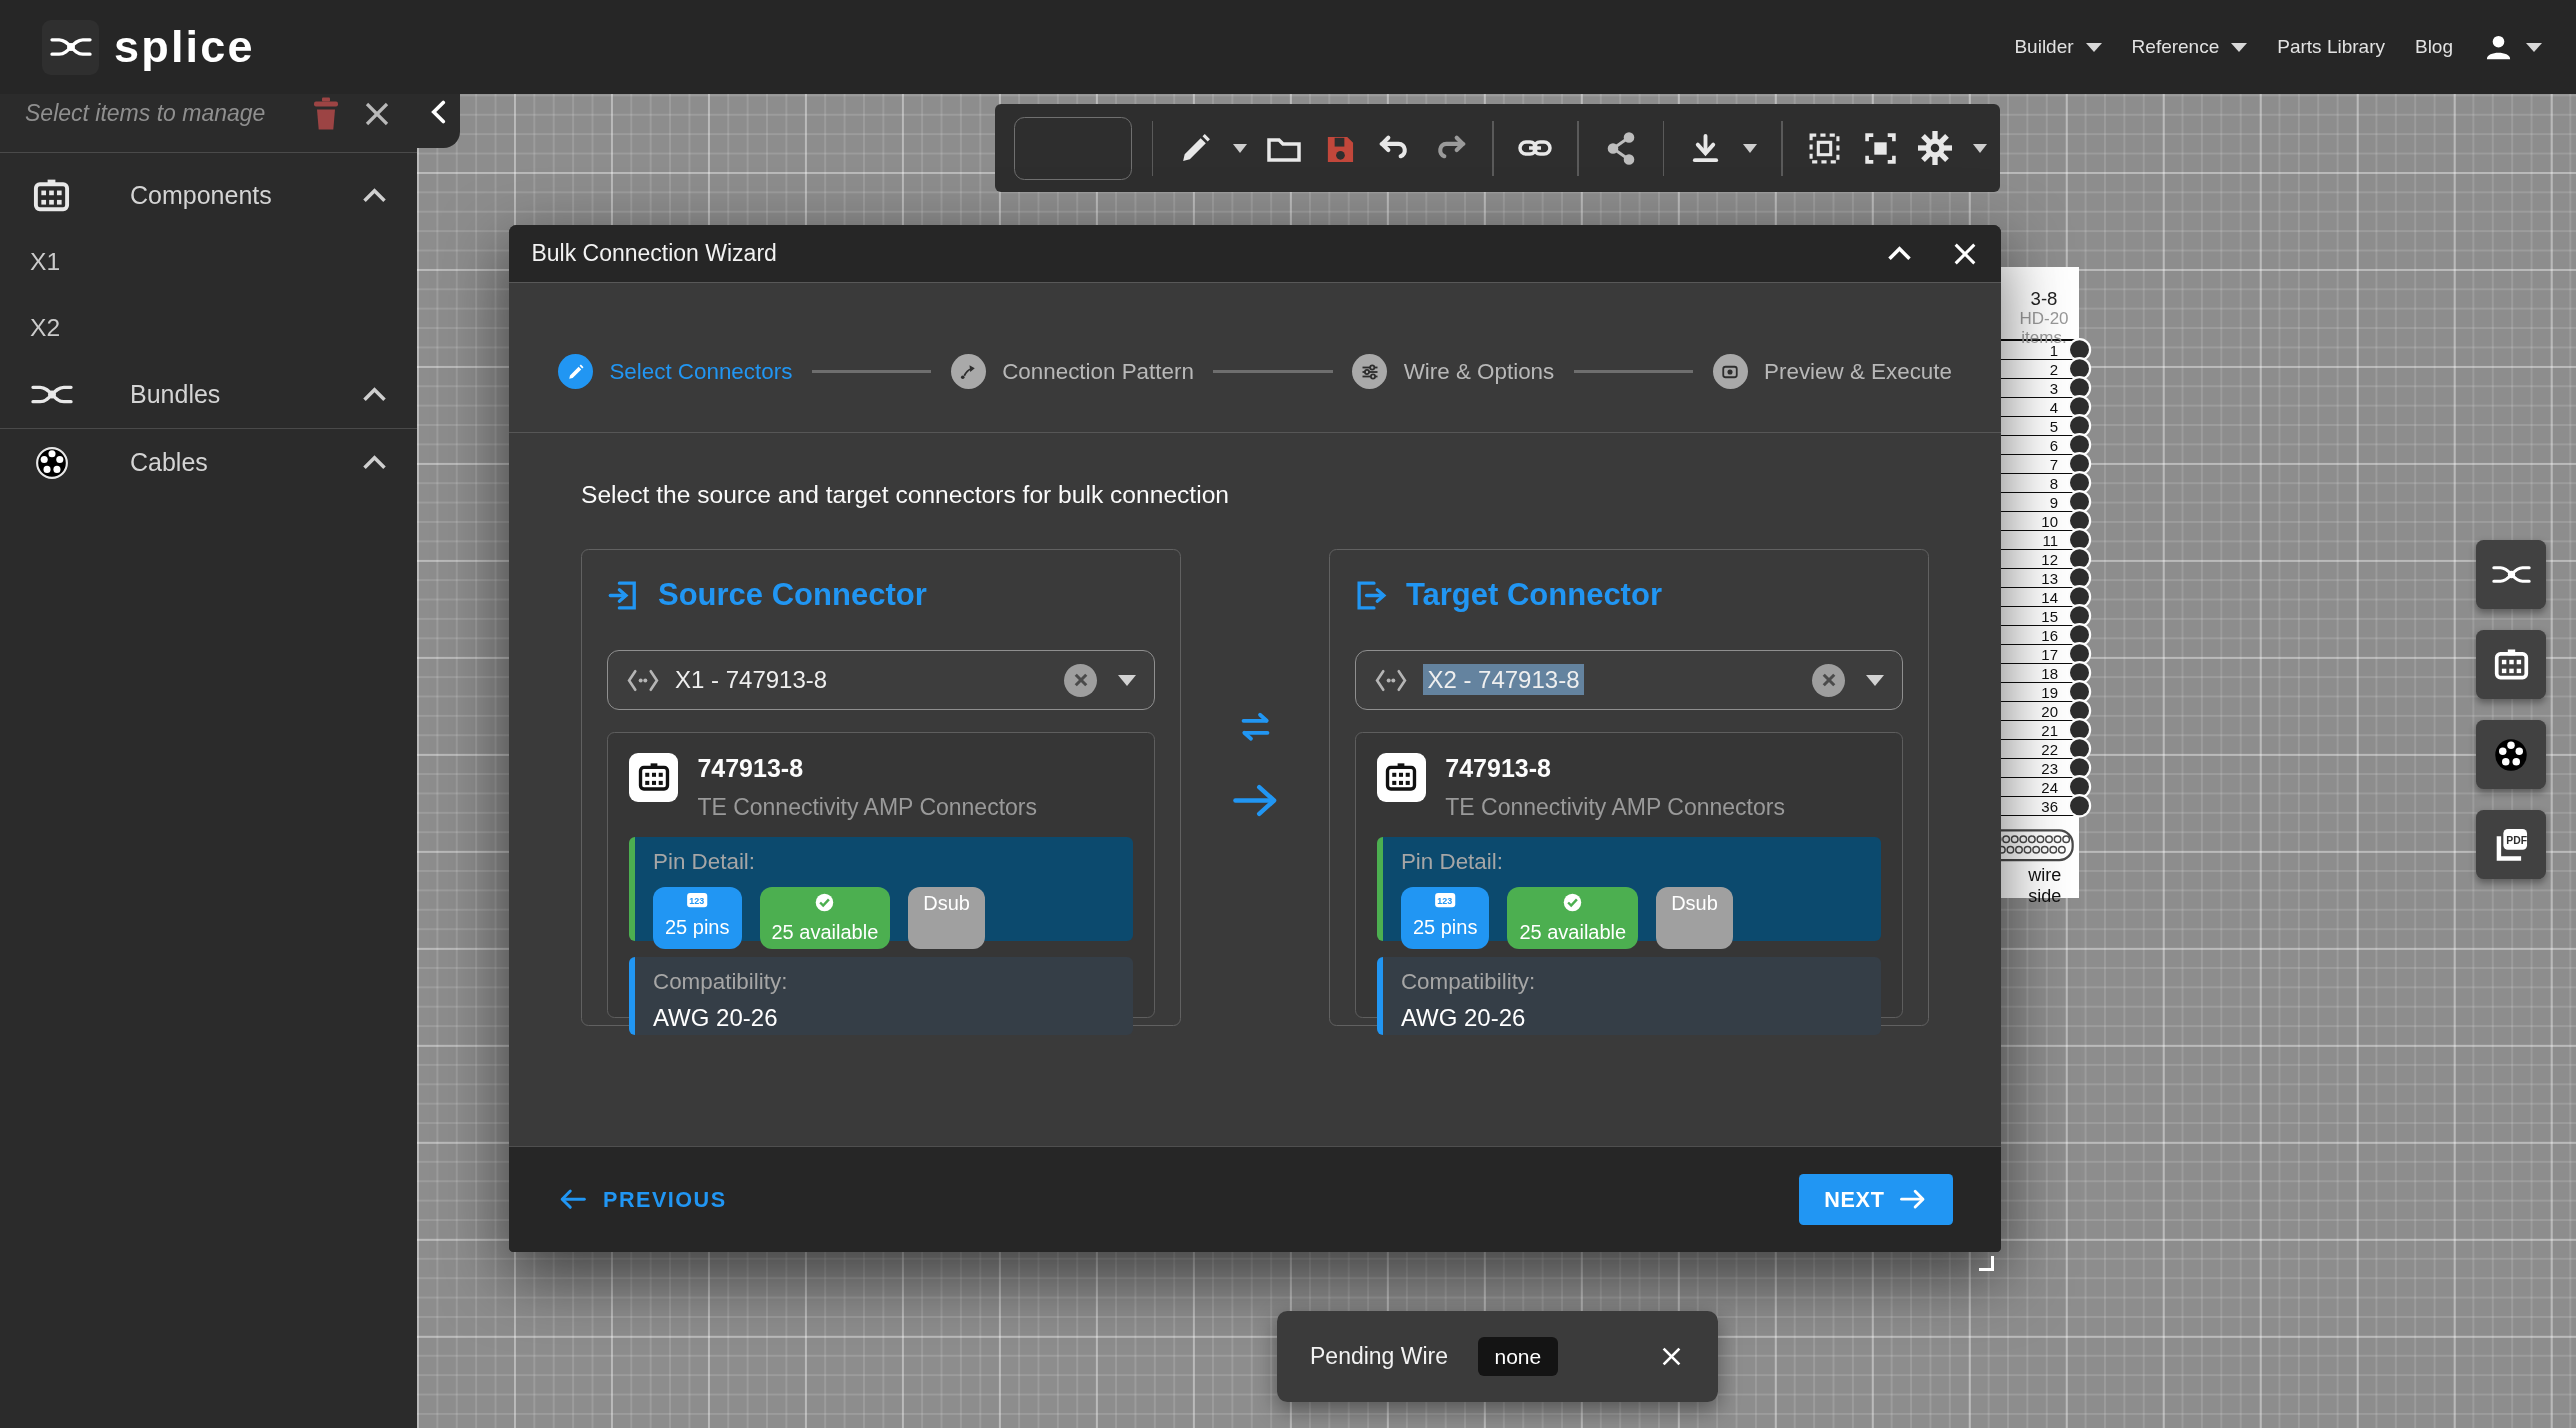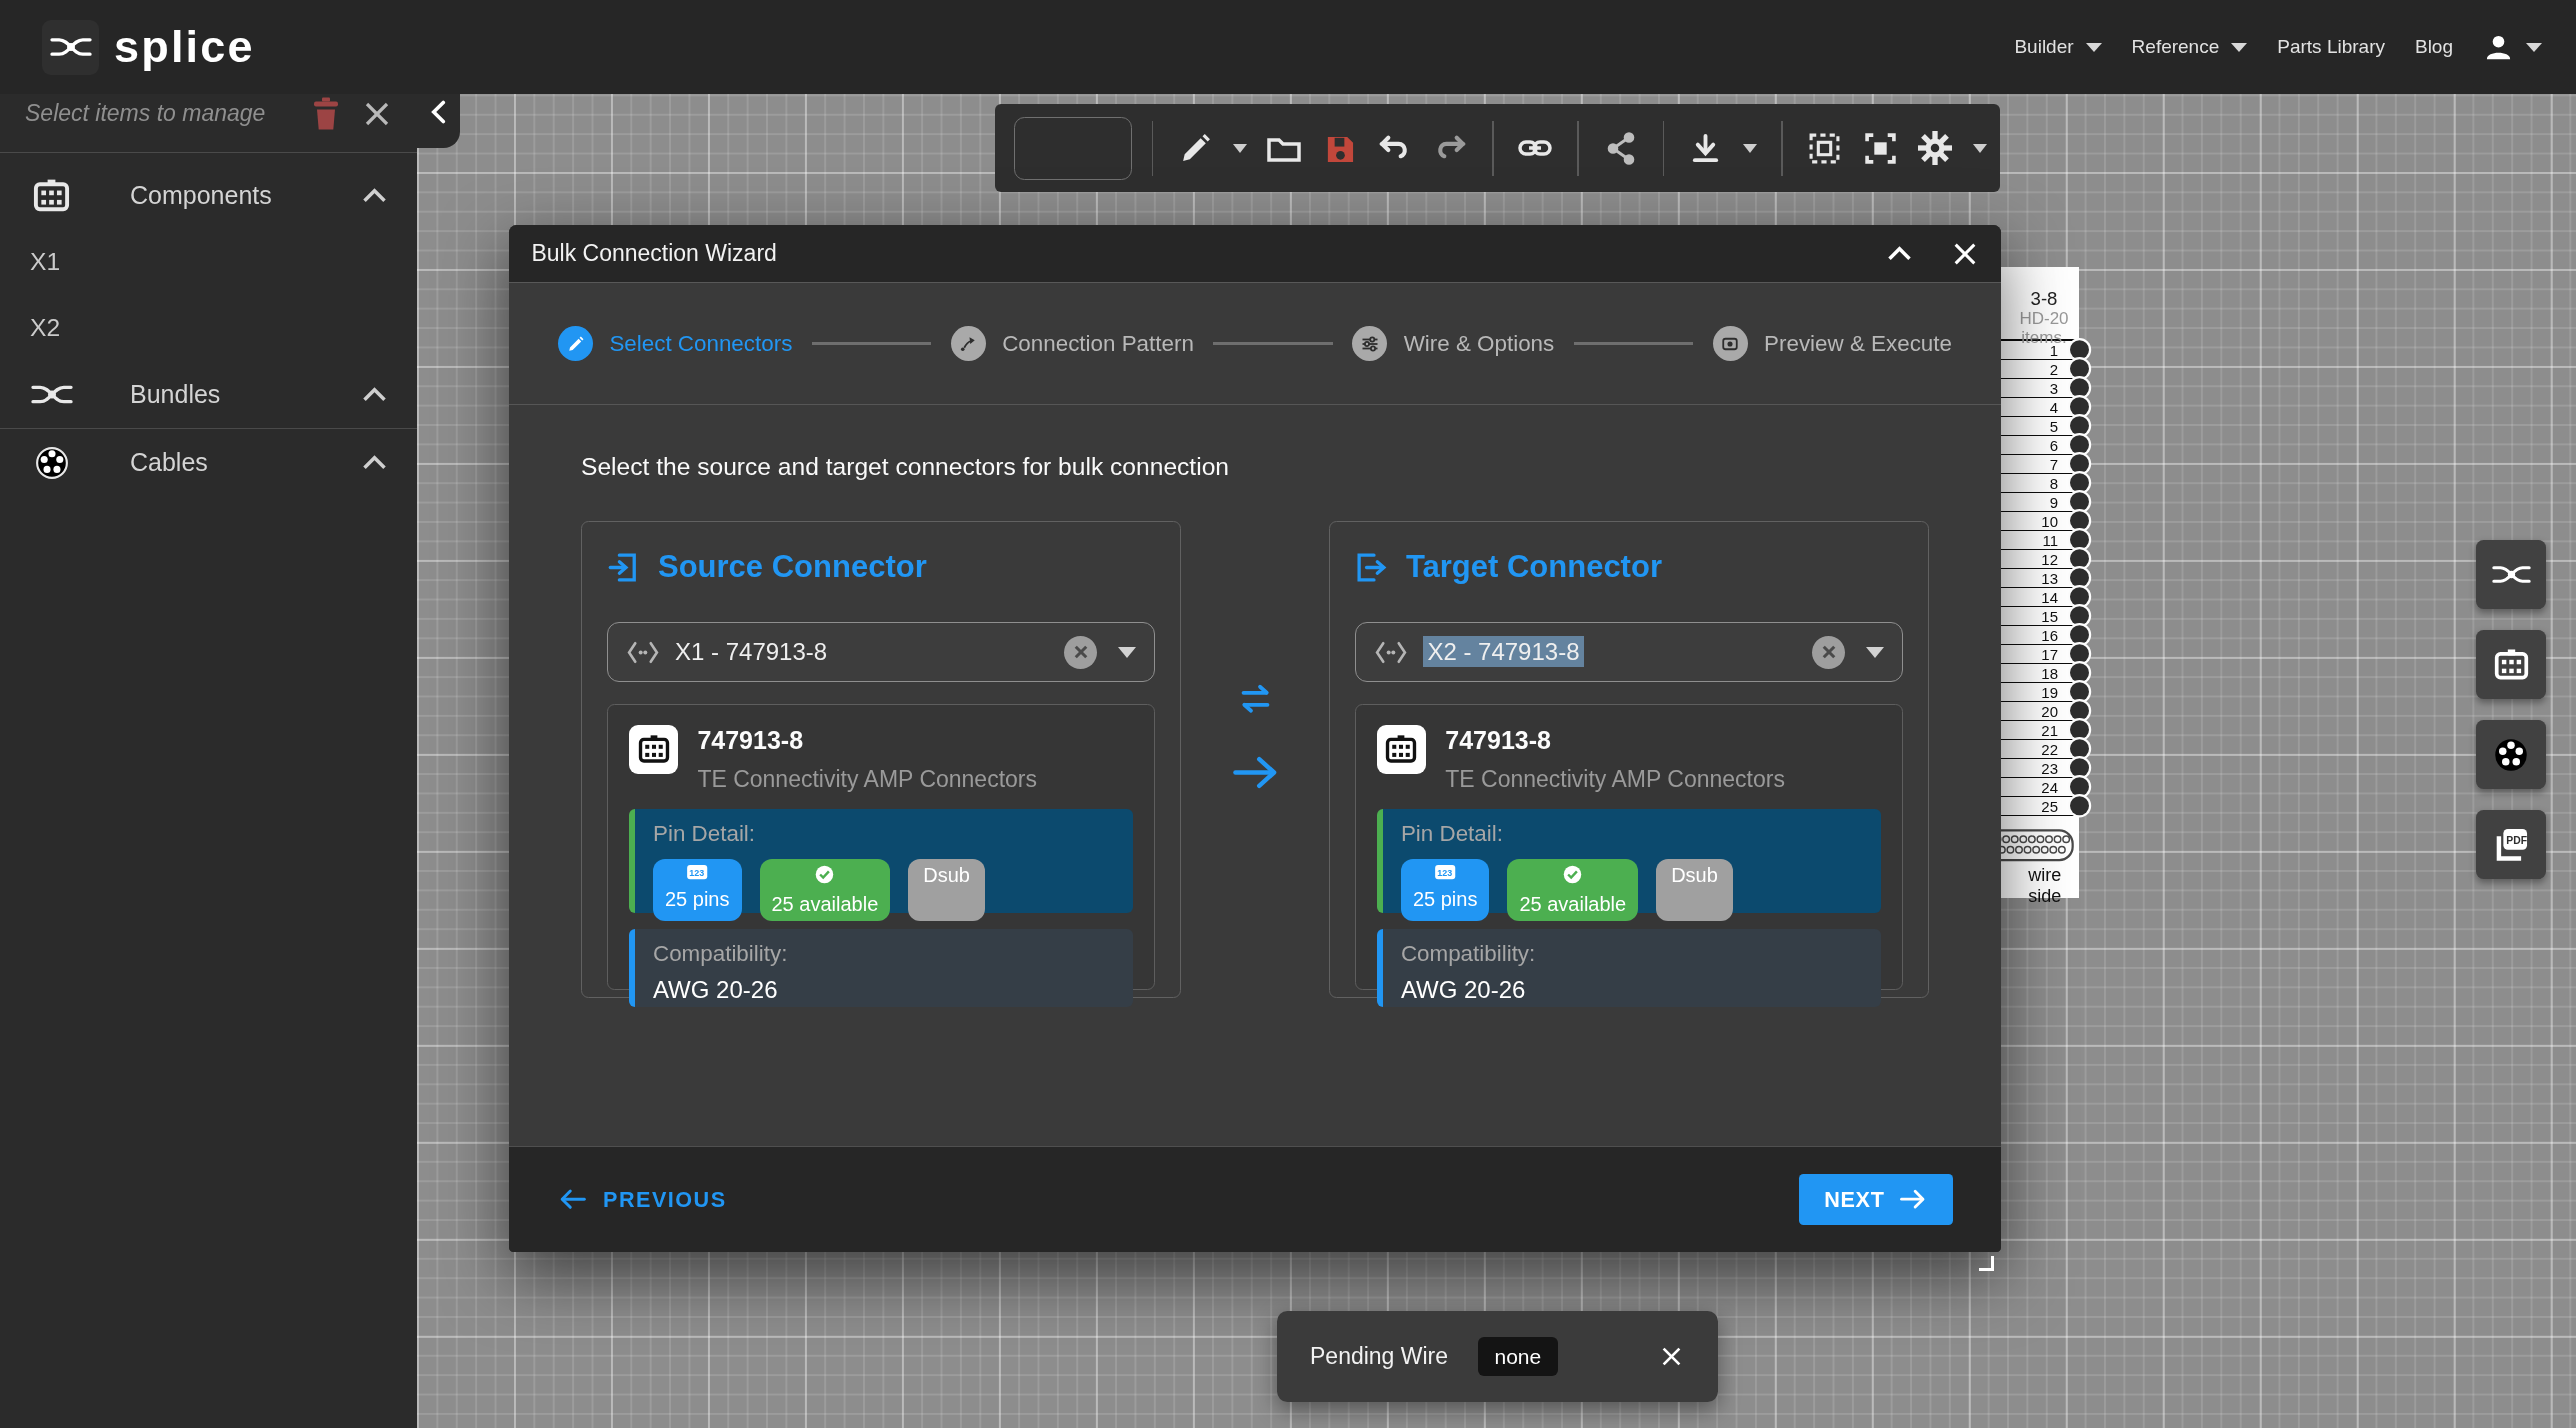"Bulk Connection Wizard" .modal { gap: none -> 28px }
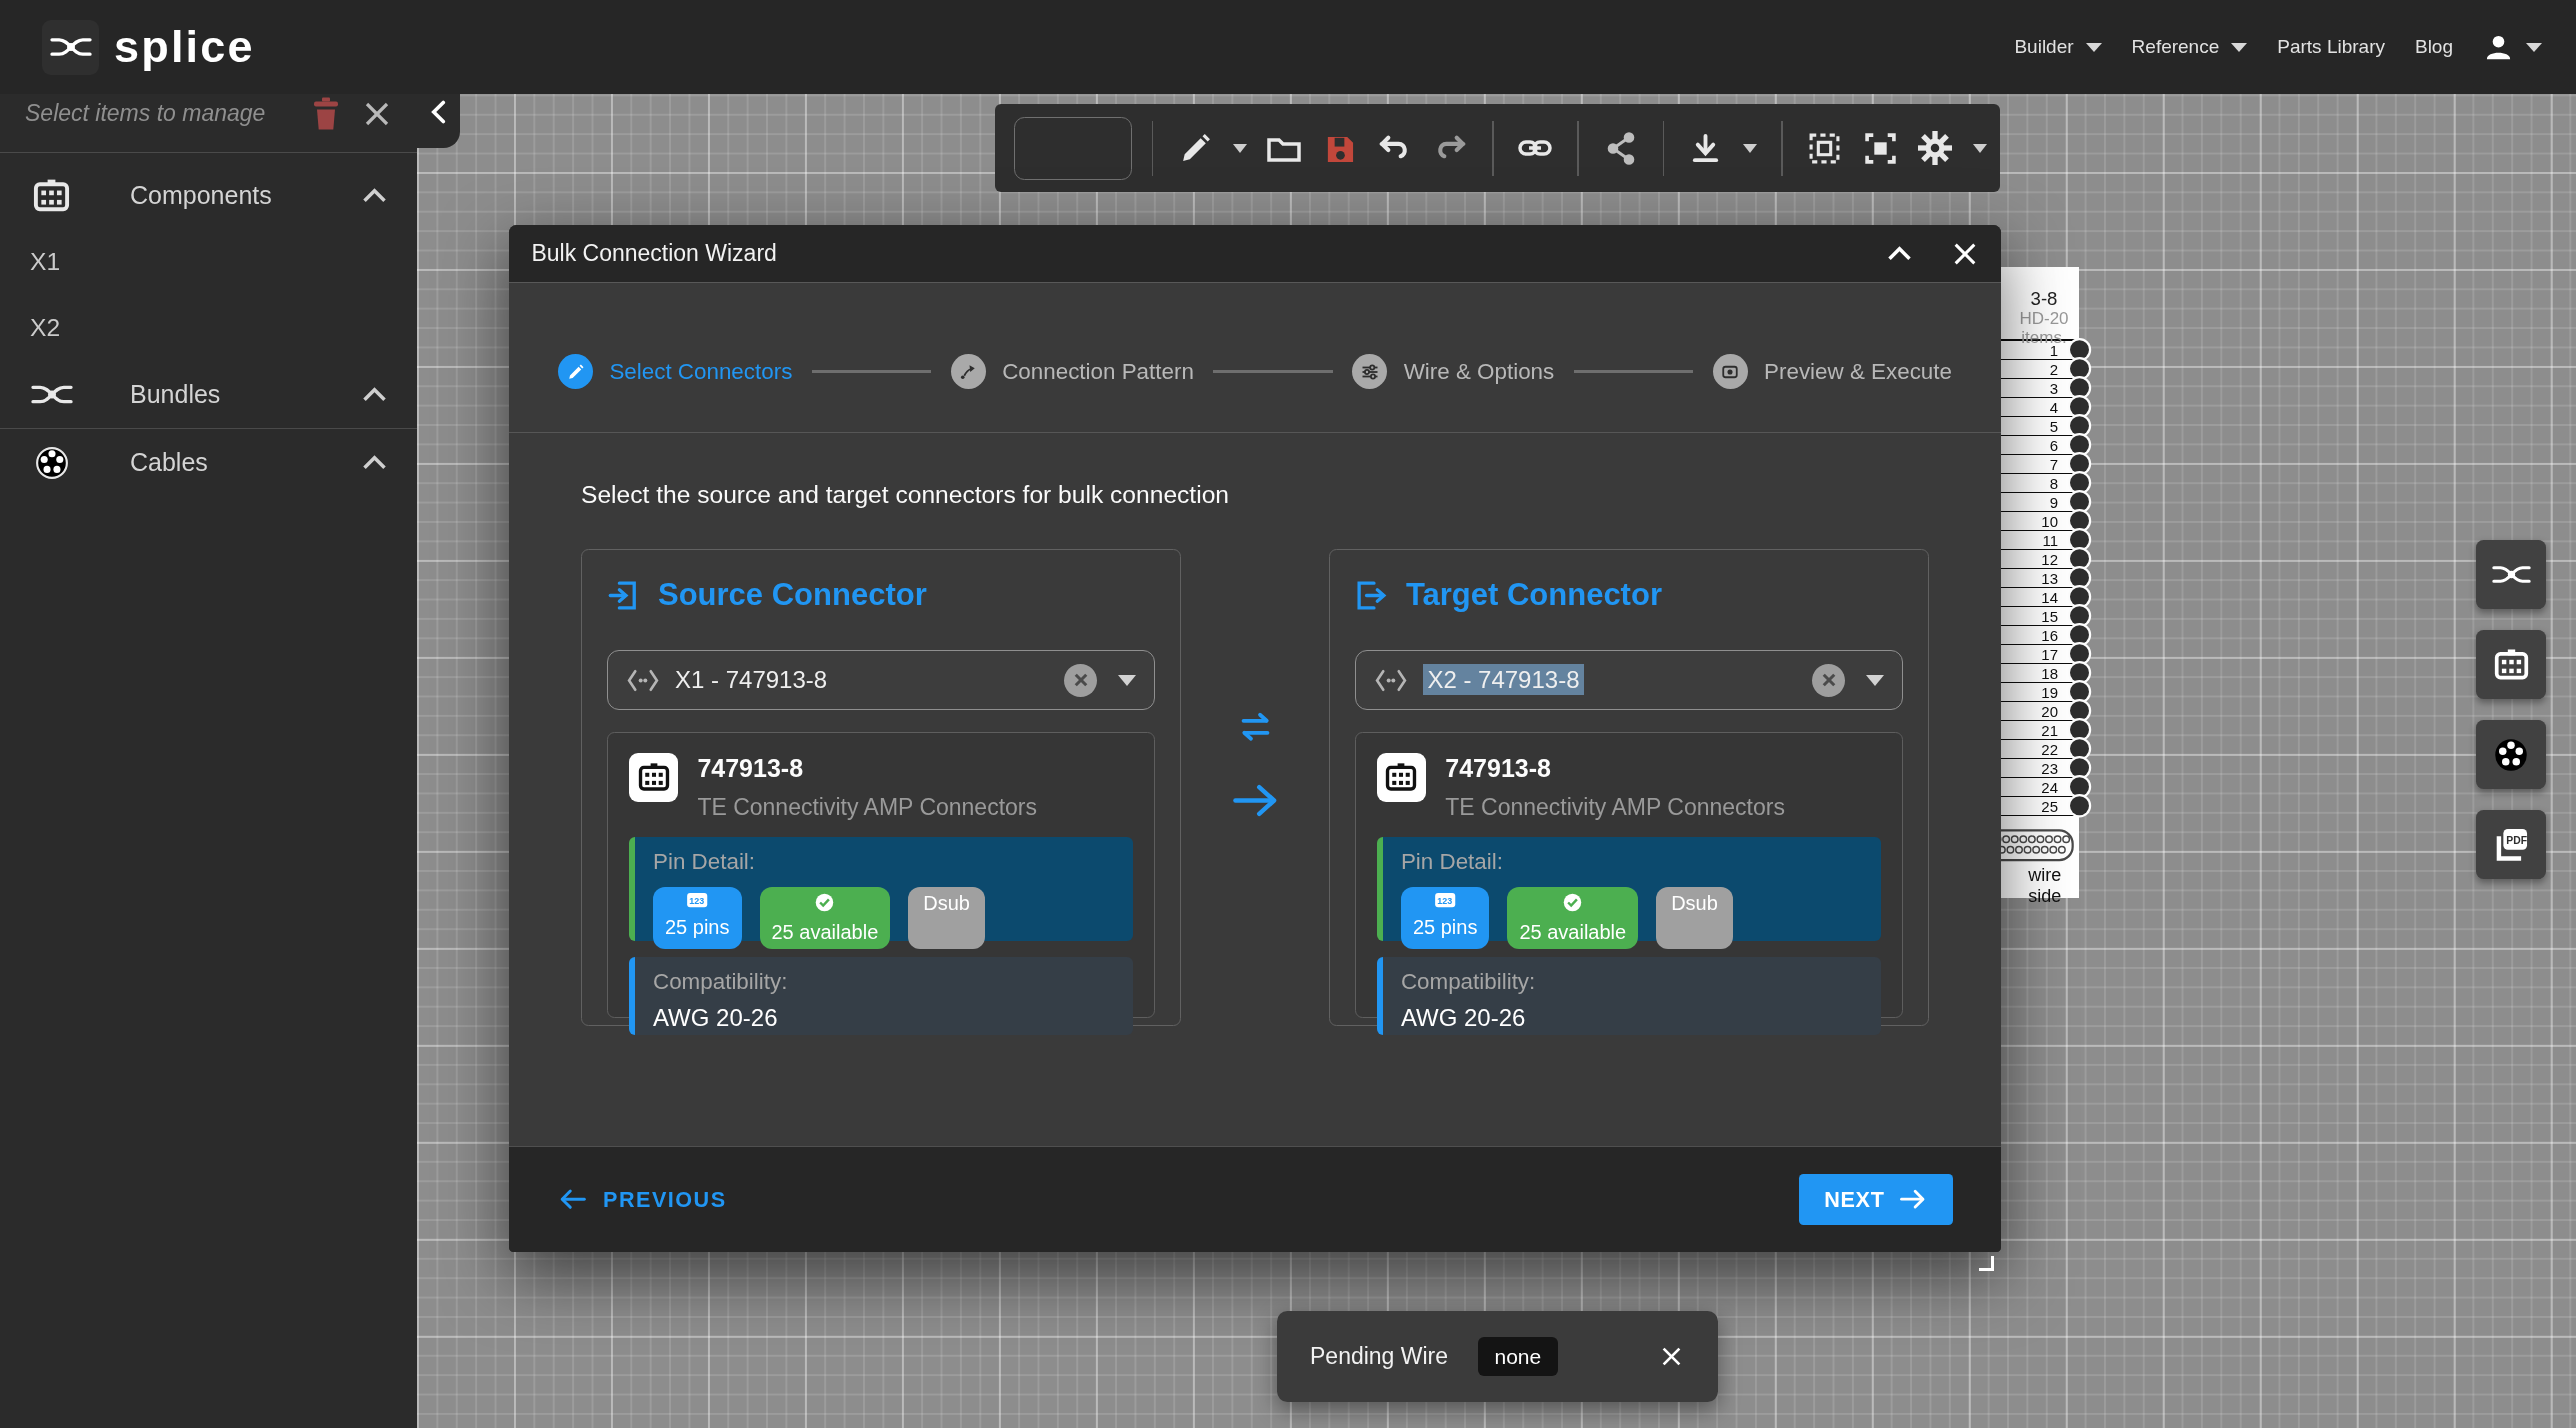"25" span { text: 25 -> 36 }
